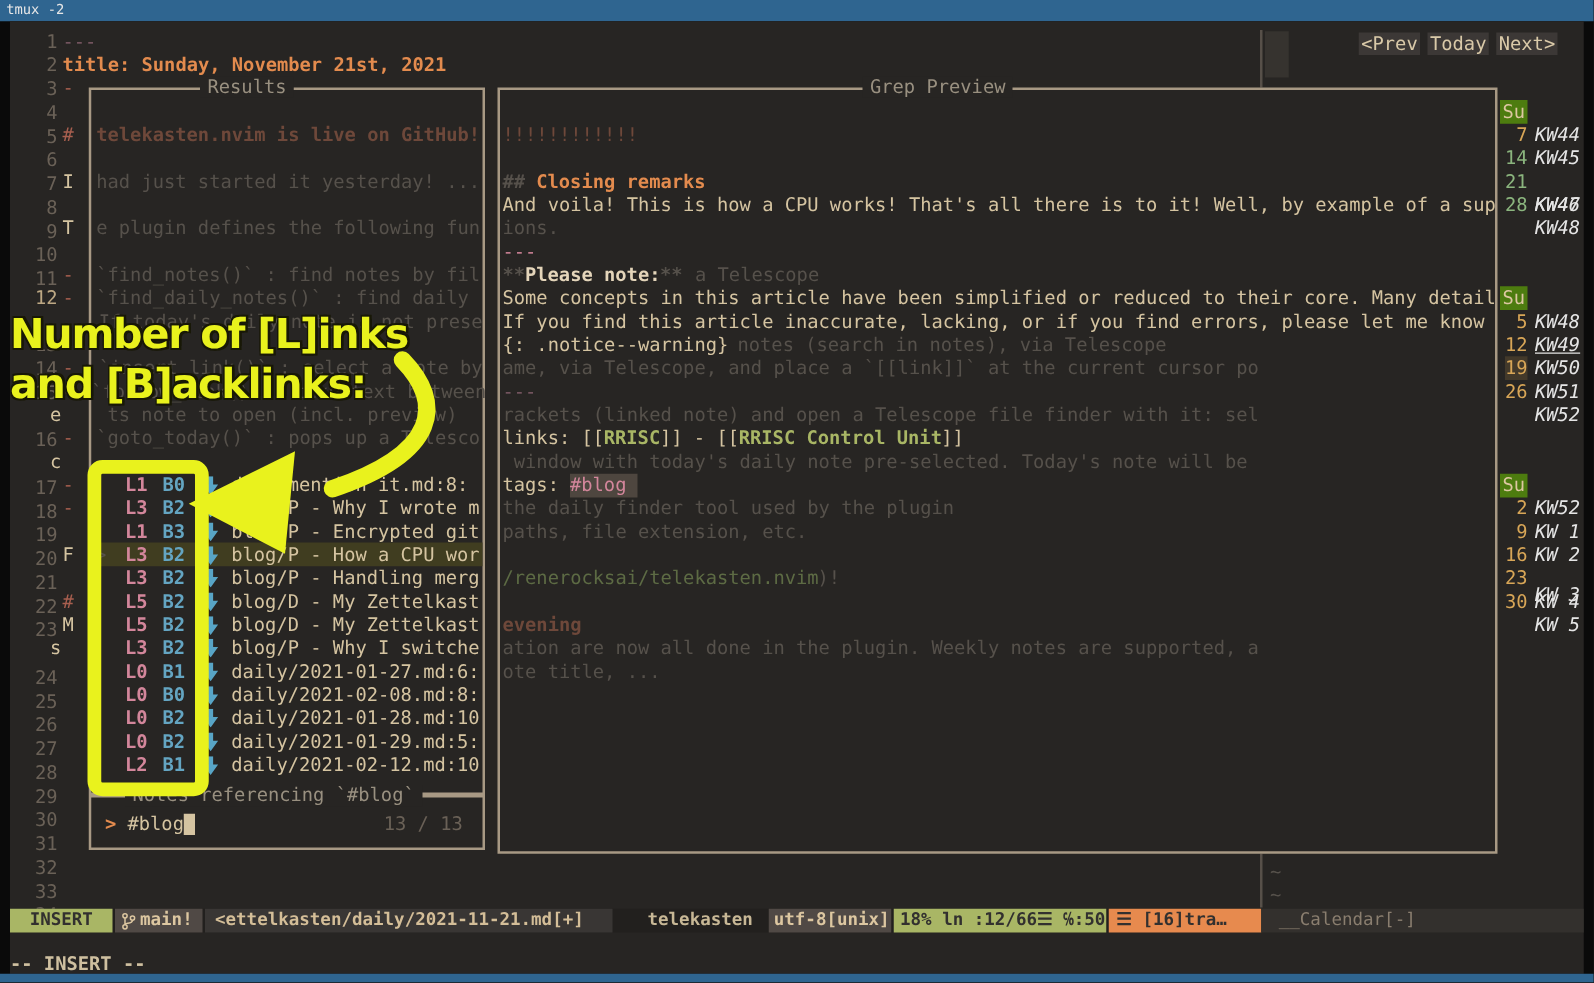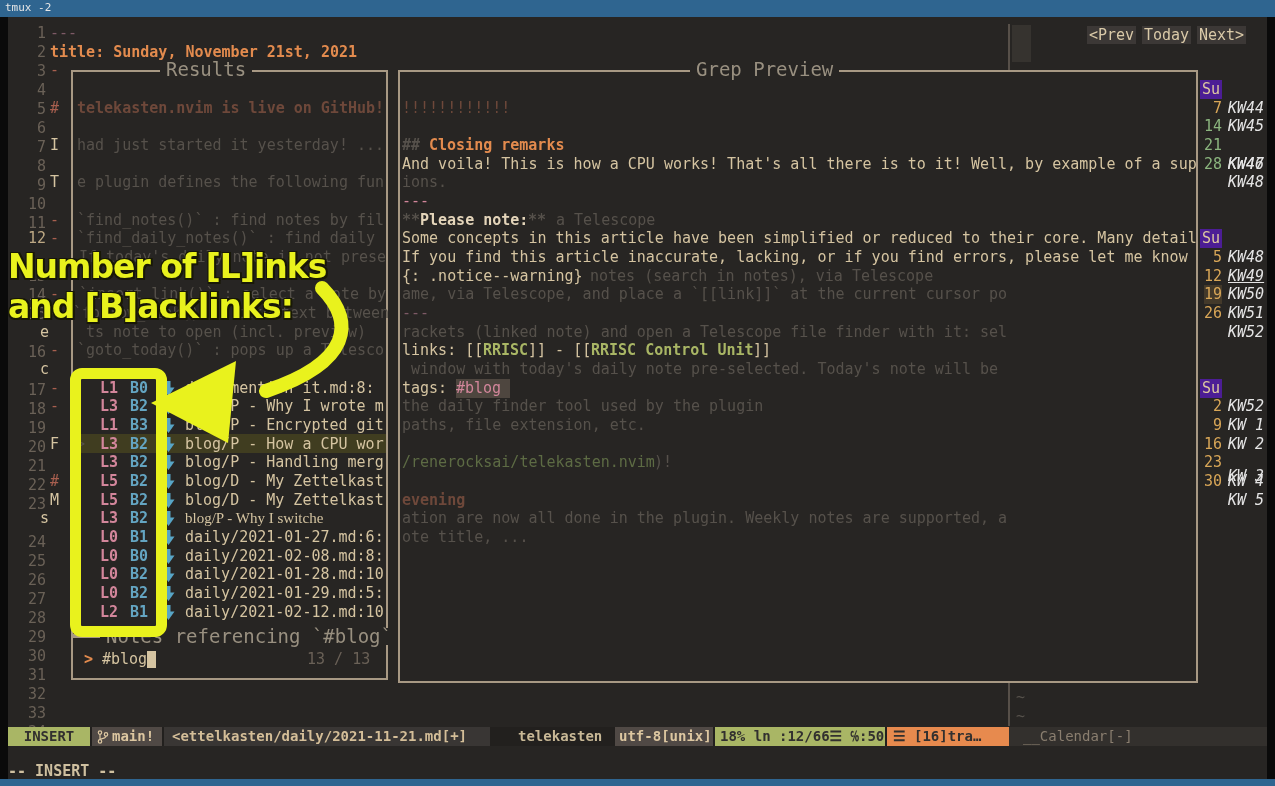"Results" .wtitle { font-size: 19px -> 15px }
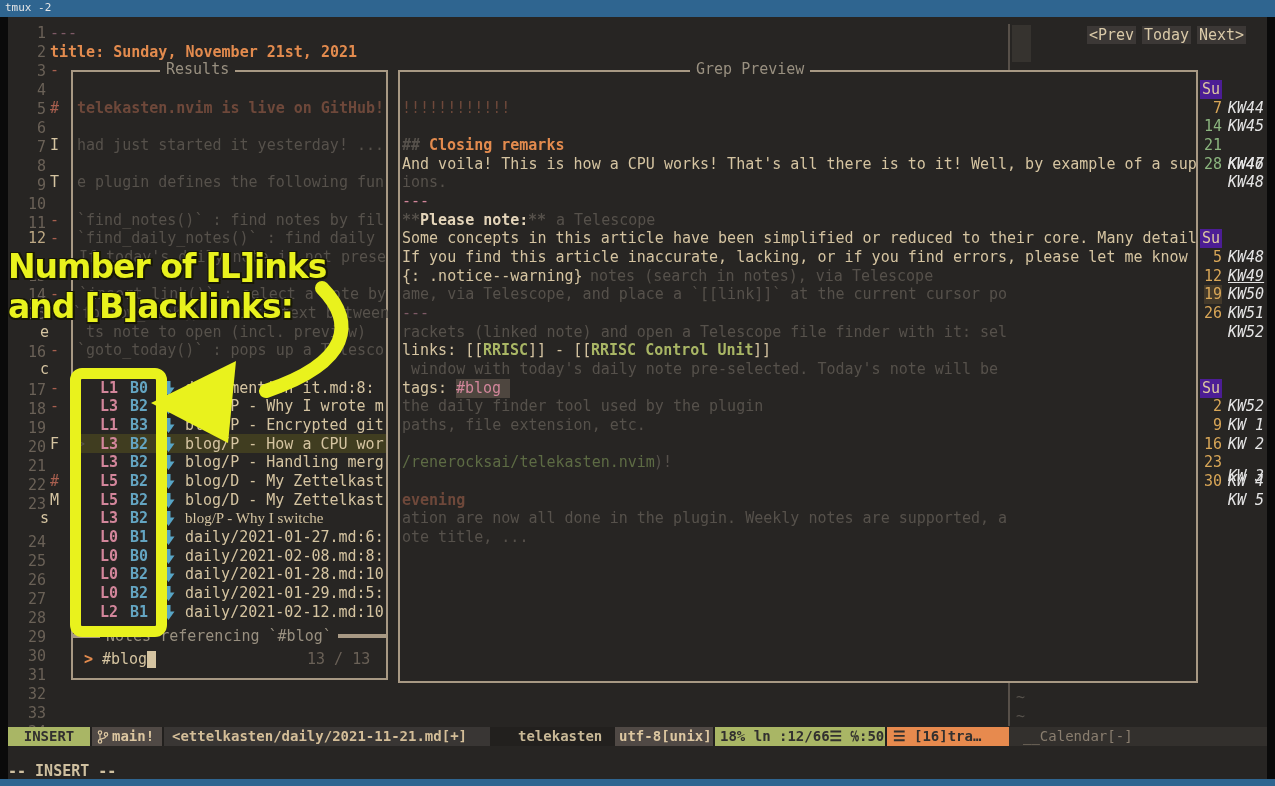"Su" .suhdr { background: #4c1d95 -> #4d7c0f }
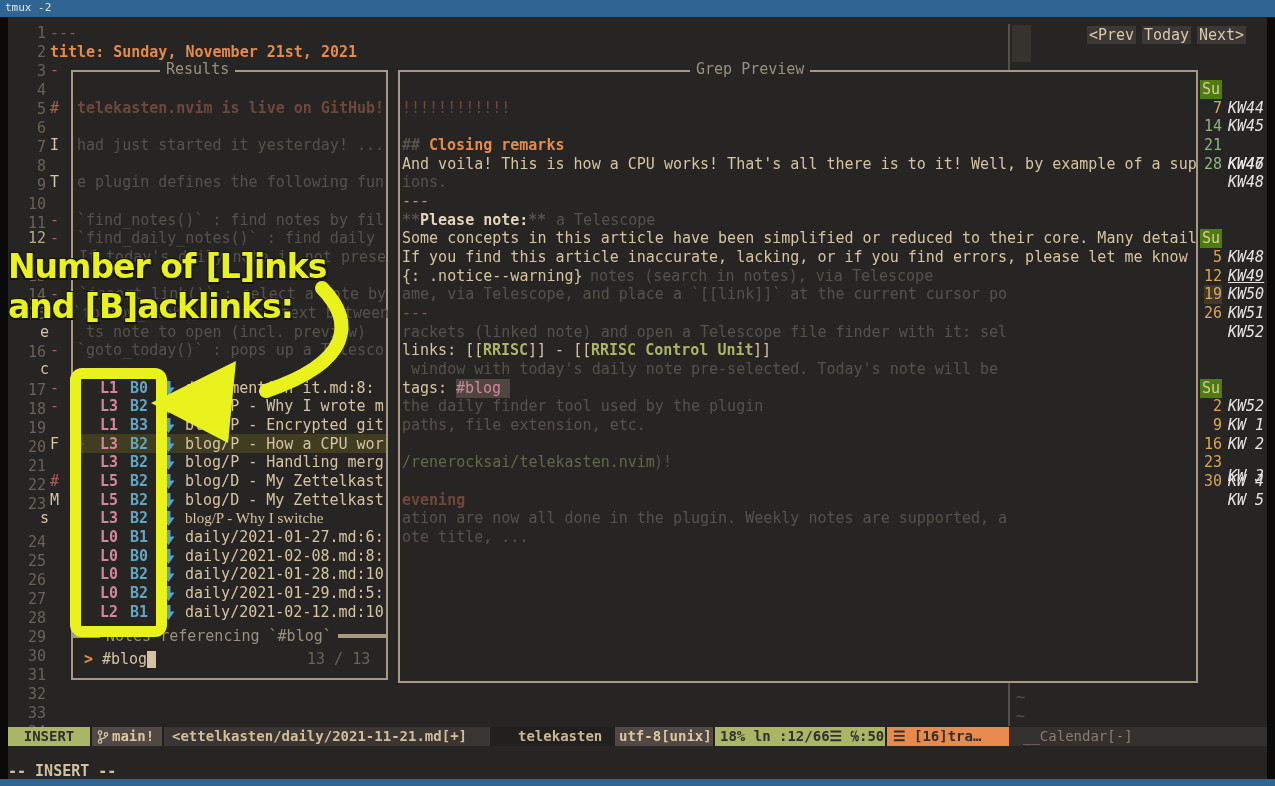"blog/P - Why I switche" span.m { font-family: Liberation Serif, serif -> none }
